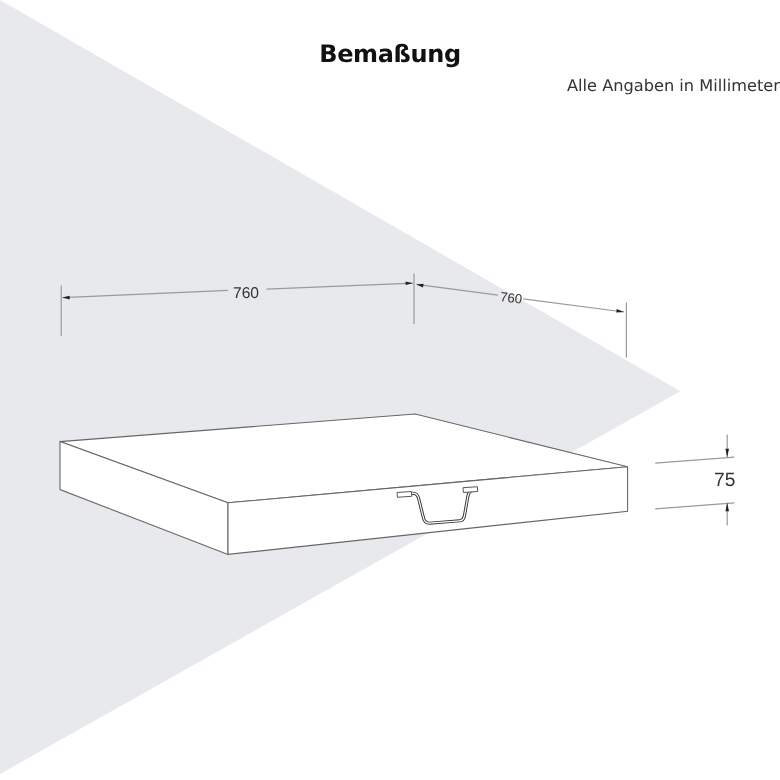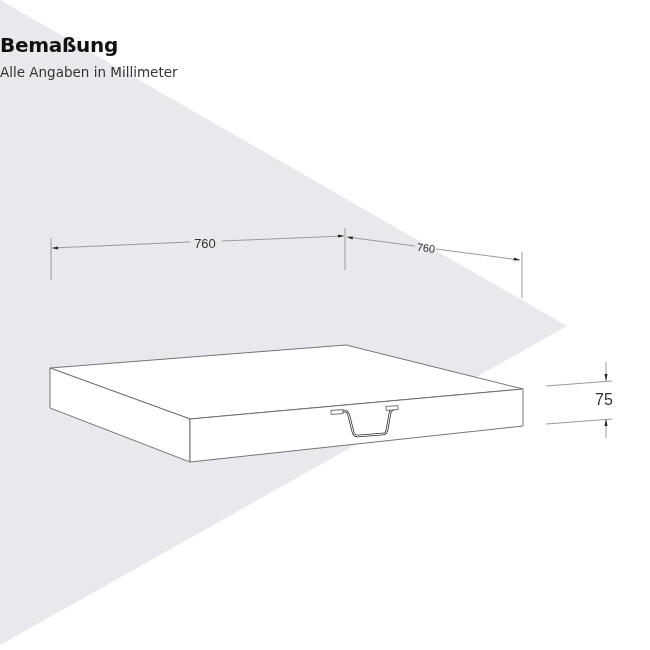"Bemaßung" .title { text-align: none -> center }
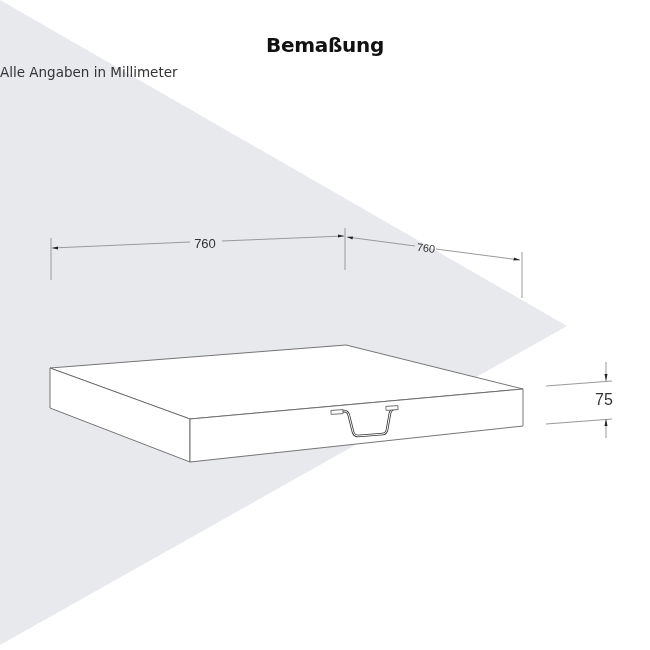"Alle Angaben in Millimeter" .subtitle { text-align: left -> right }
